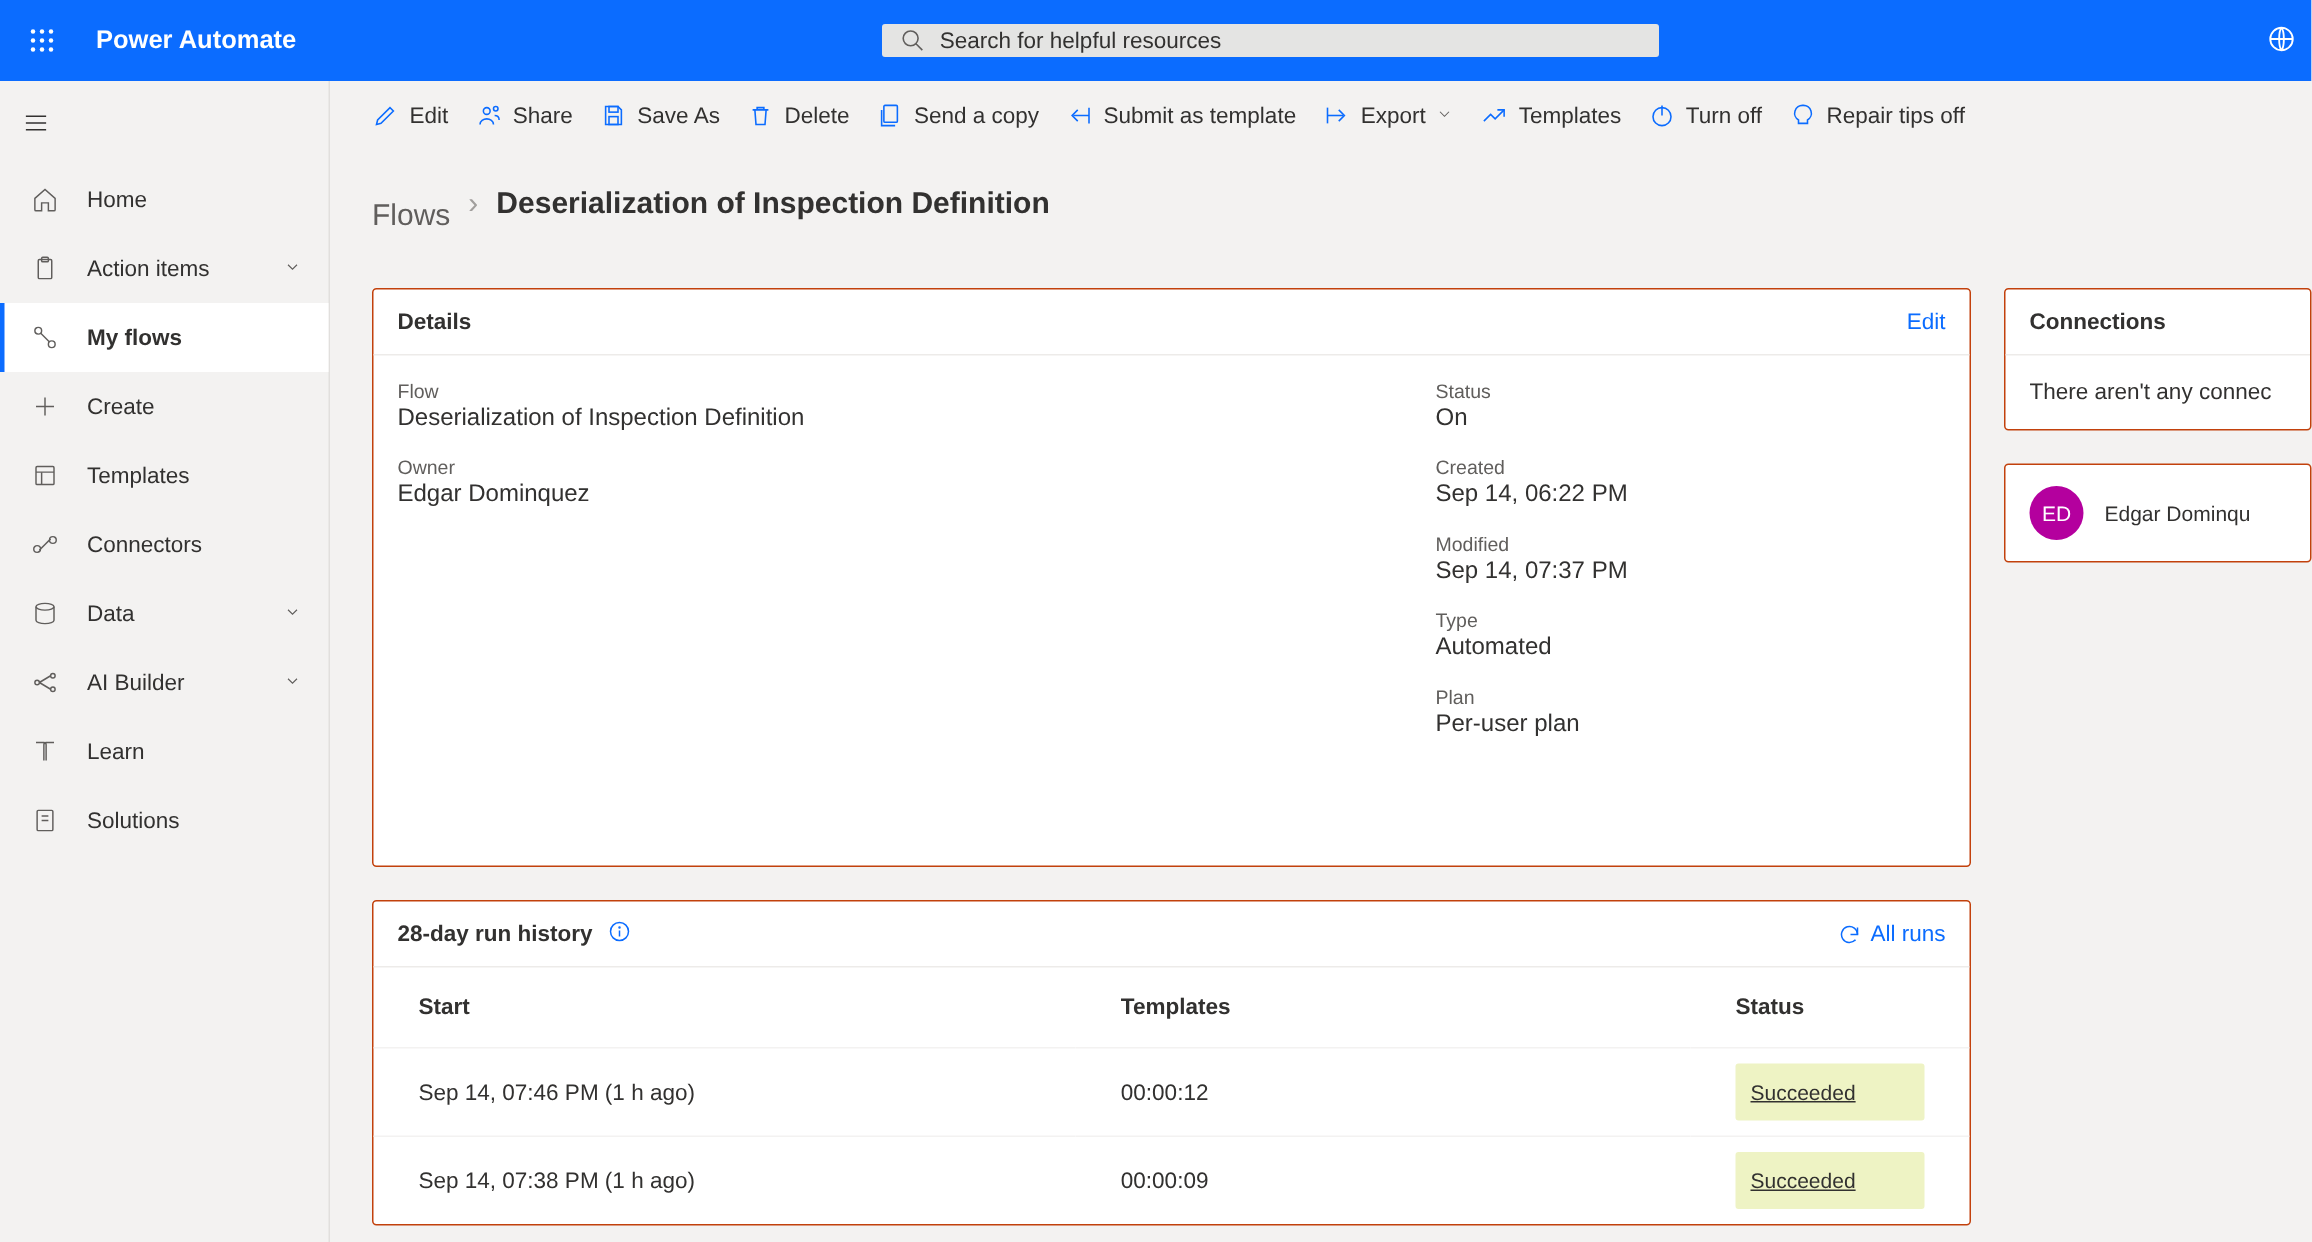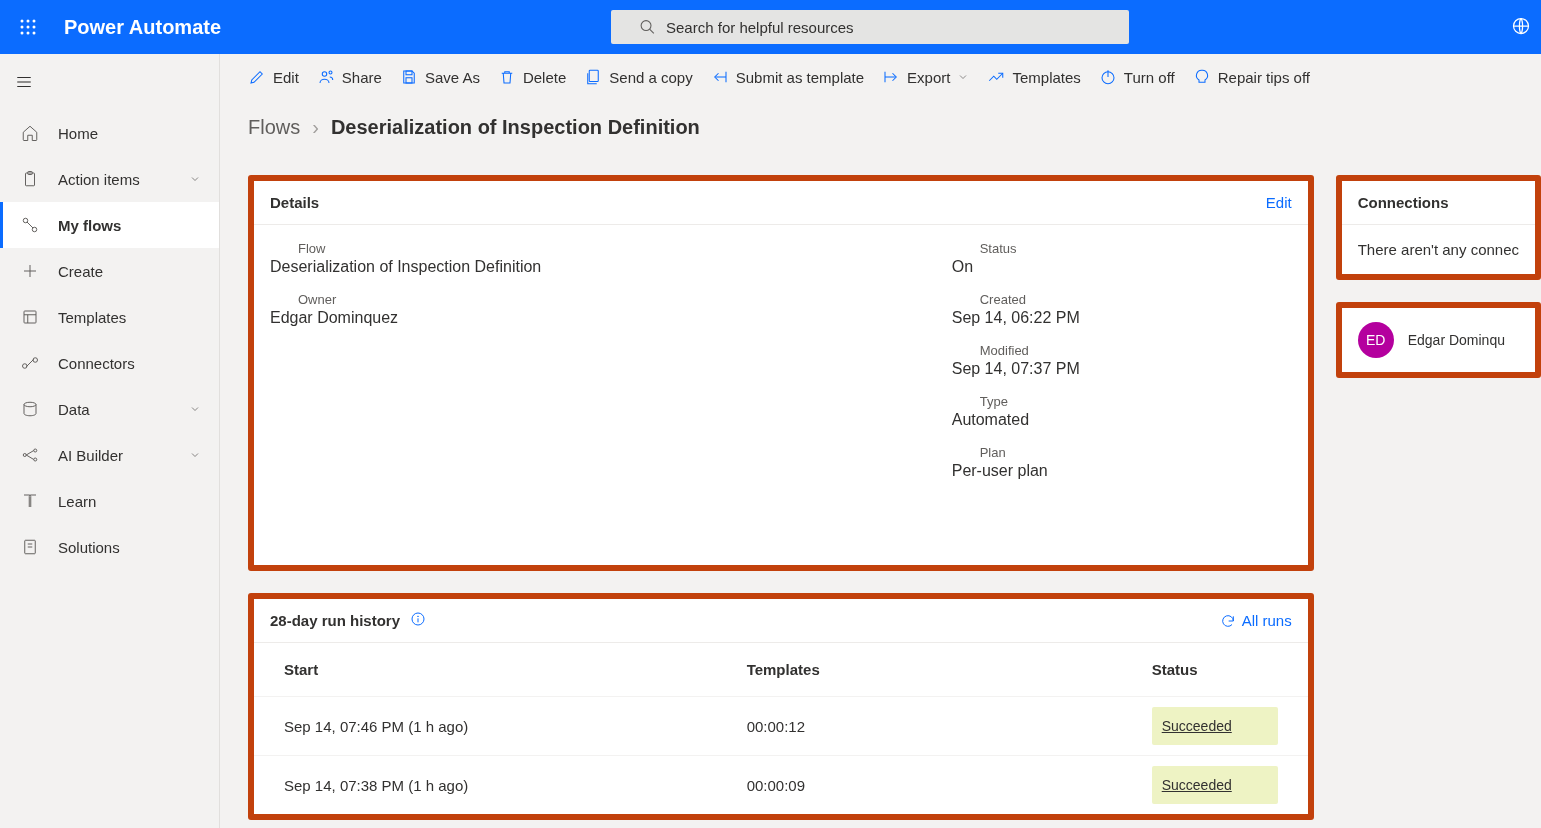"Power Automate" .brand { font-size: 20px -> 17px }
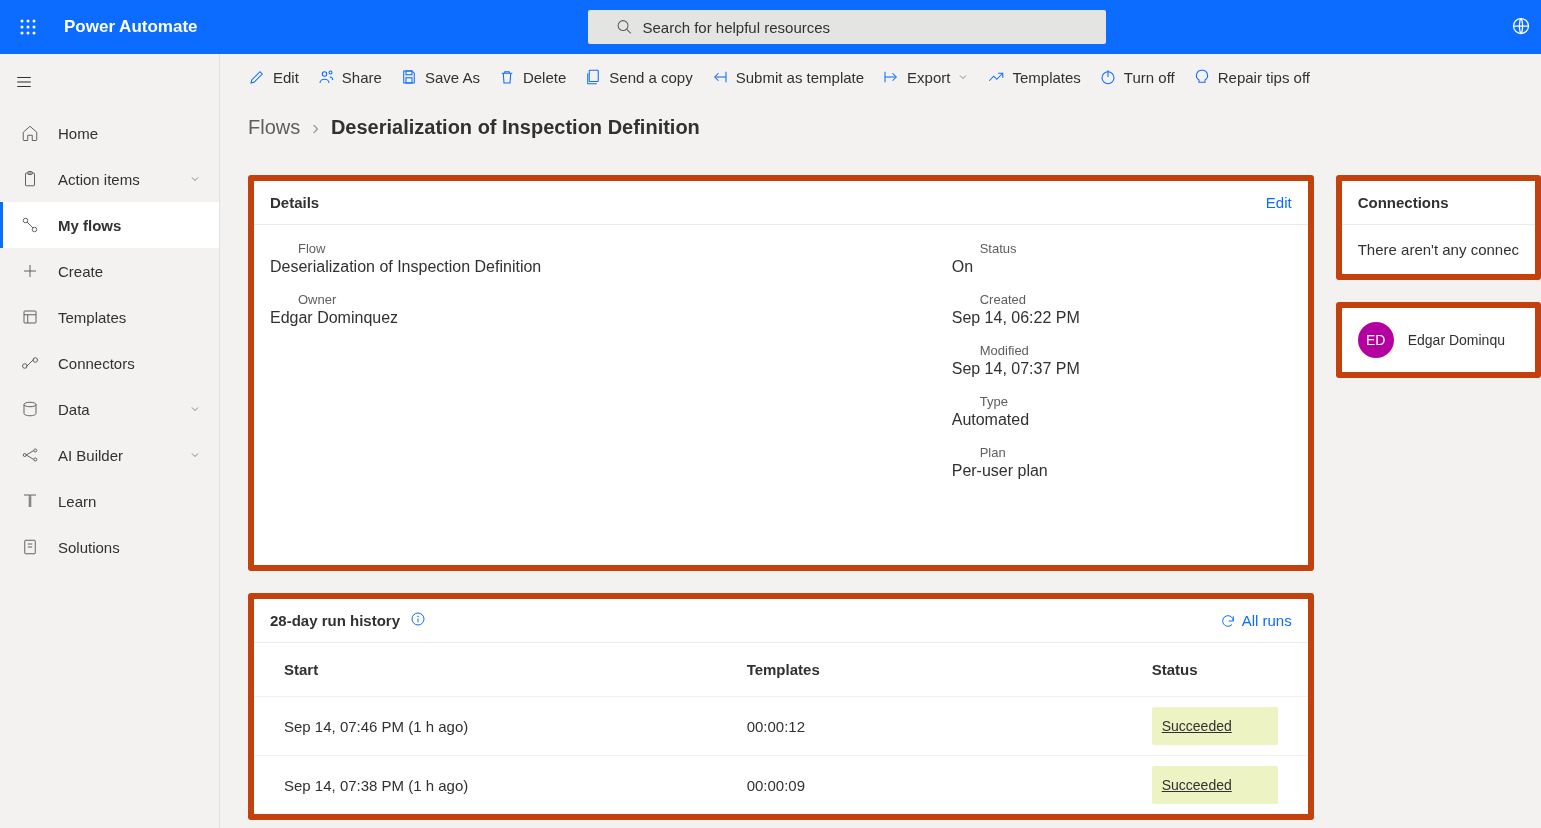"Search for helpful resources" .search-box { height: 34px -> 22px; padding: 0 28px -> 0 12px }
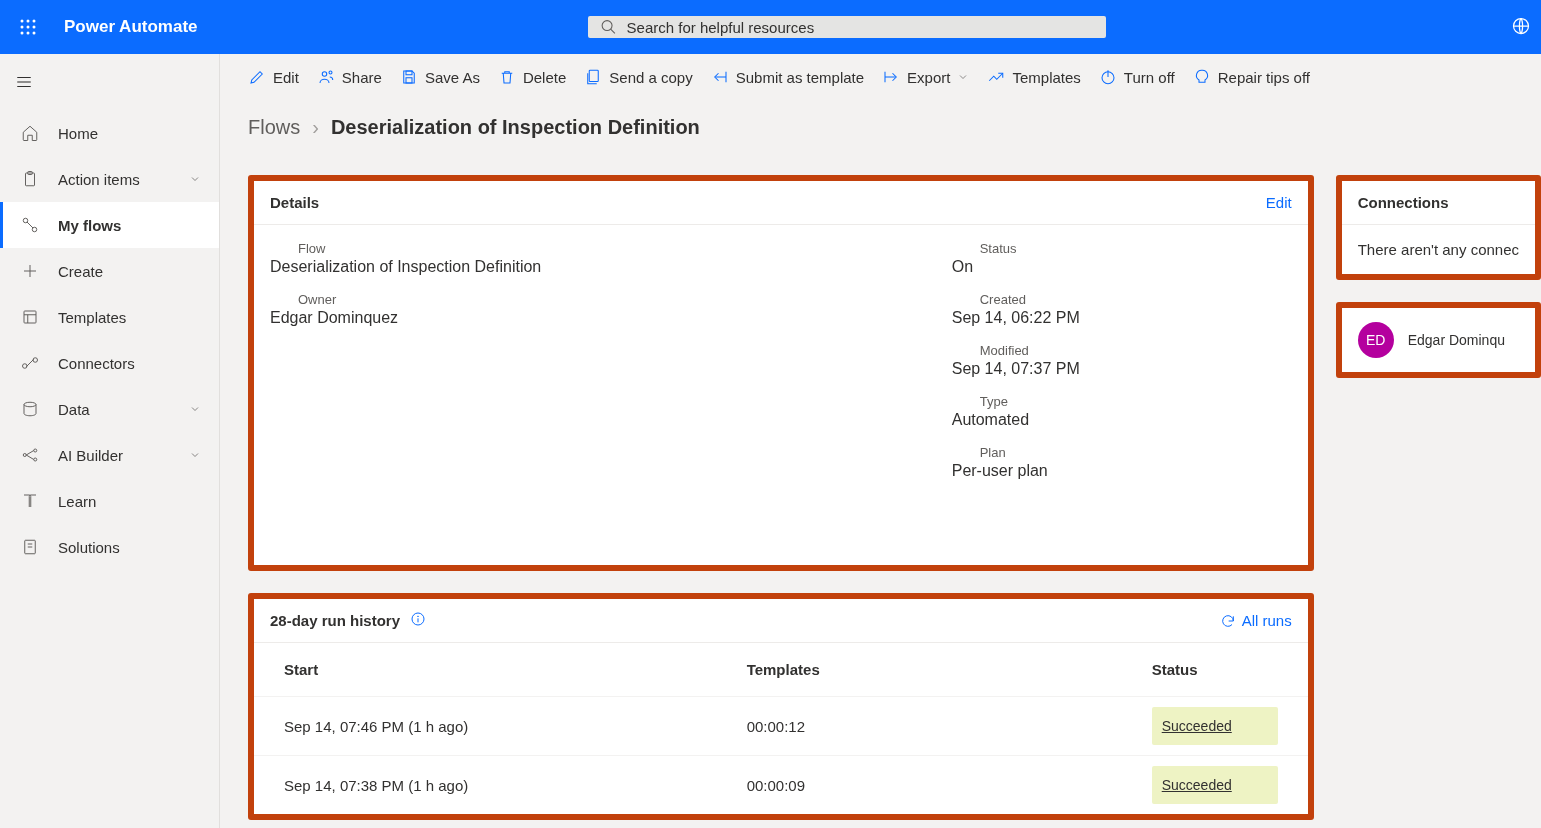"Flows" .crumbs .root { margin-top: none -> 17px }
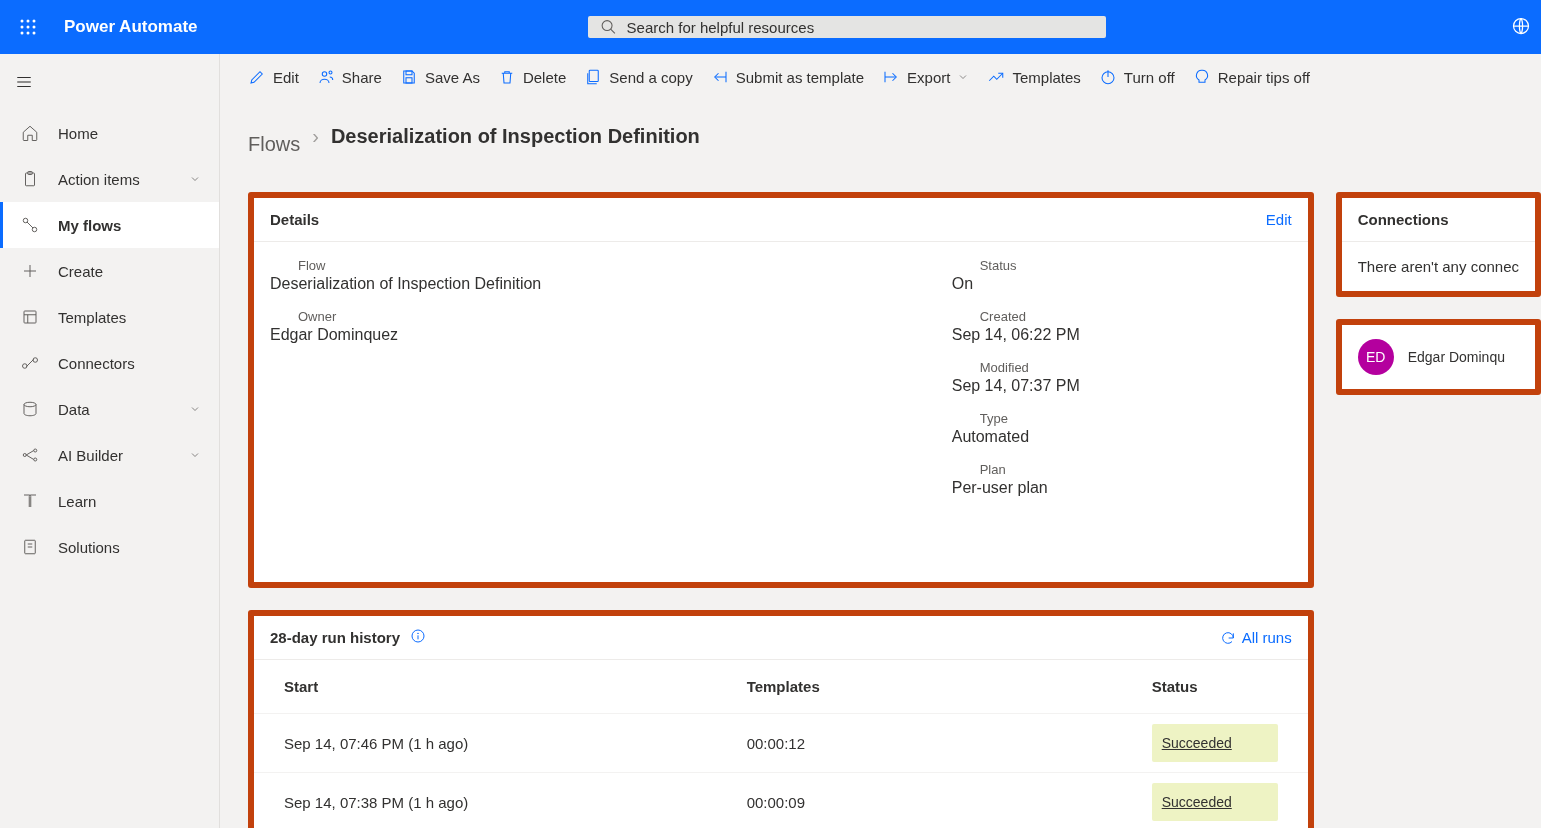"Details" .card { border: 6px solid #c2410c -> 1px solid #c2410c }
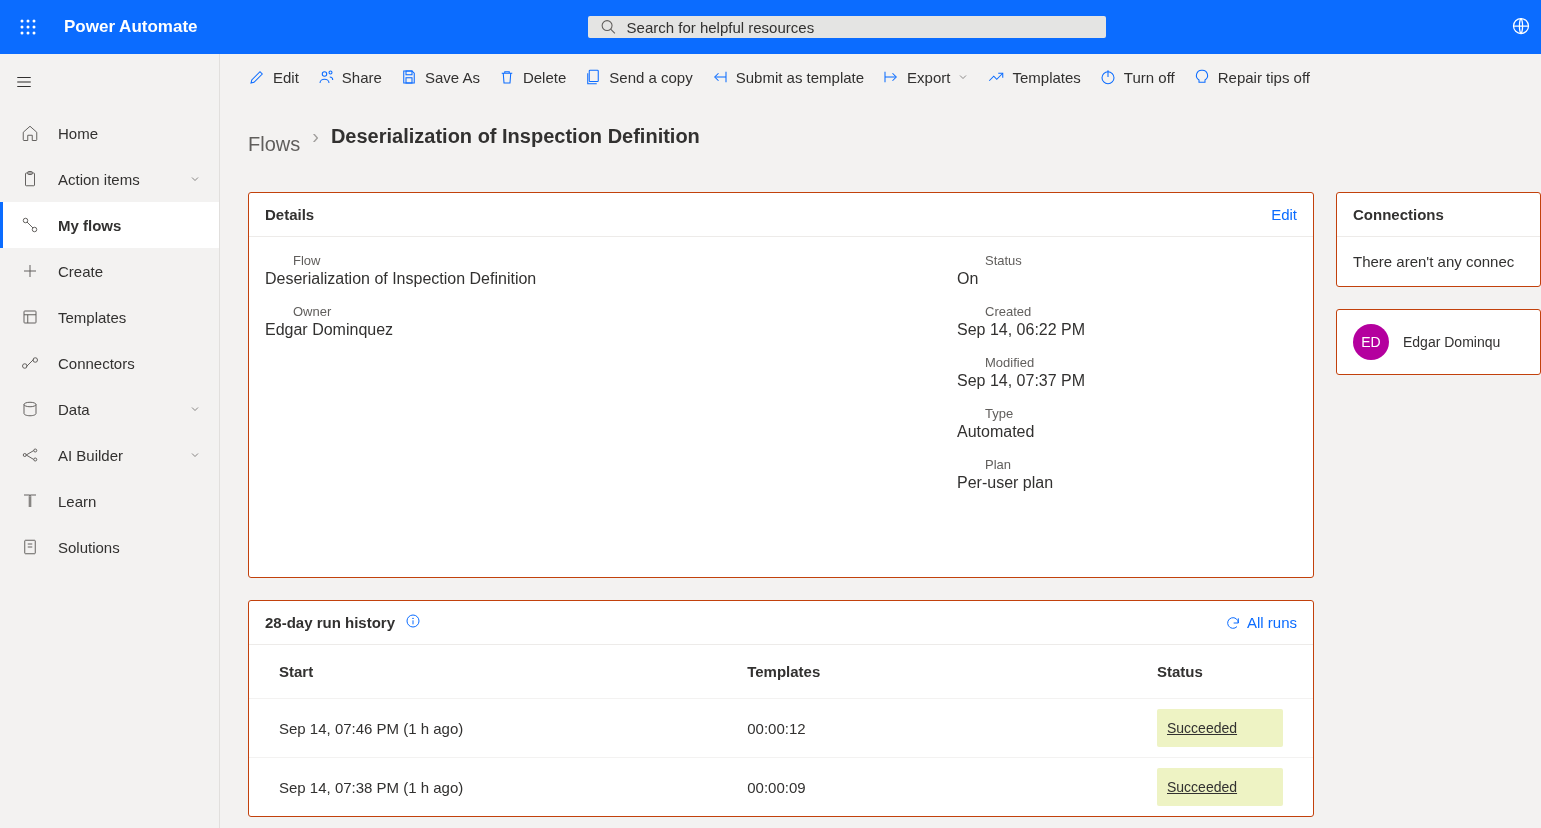"Flow" .dl { margin-left: 28px -> none }
